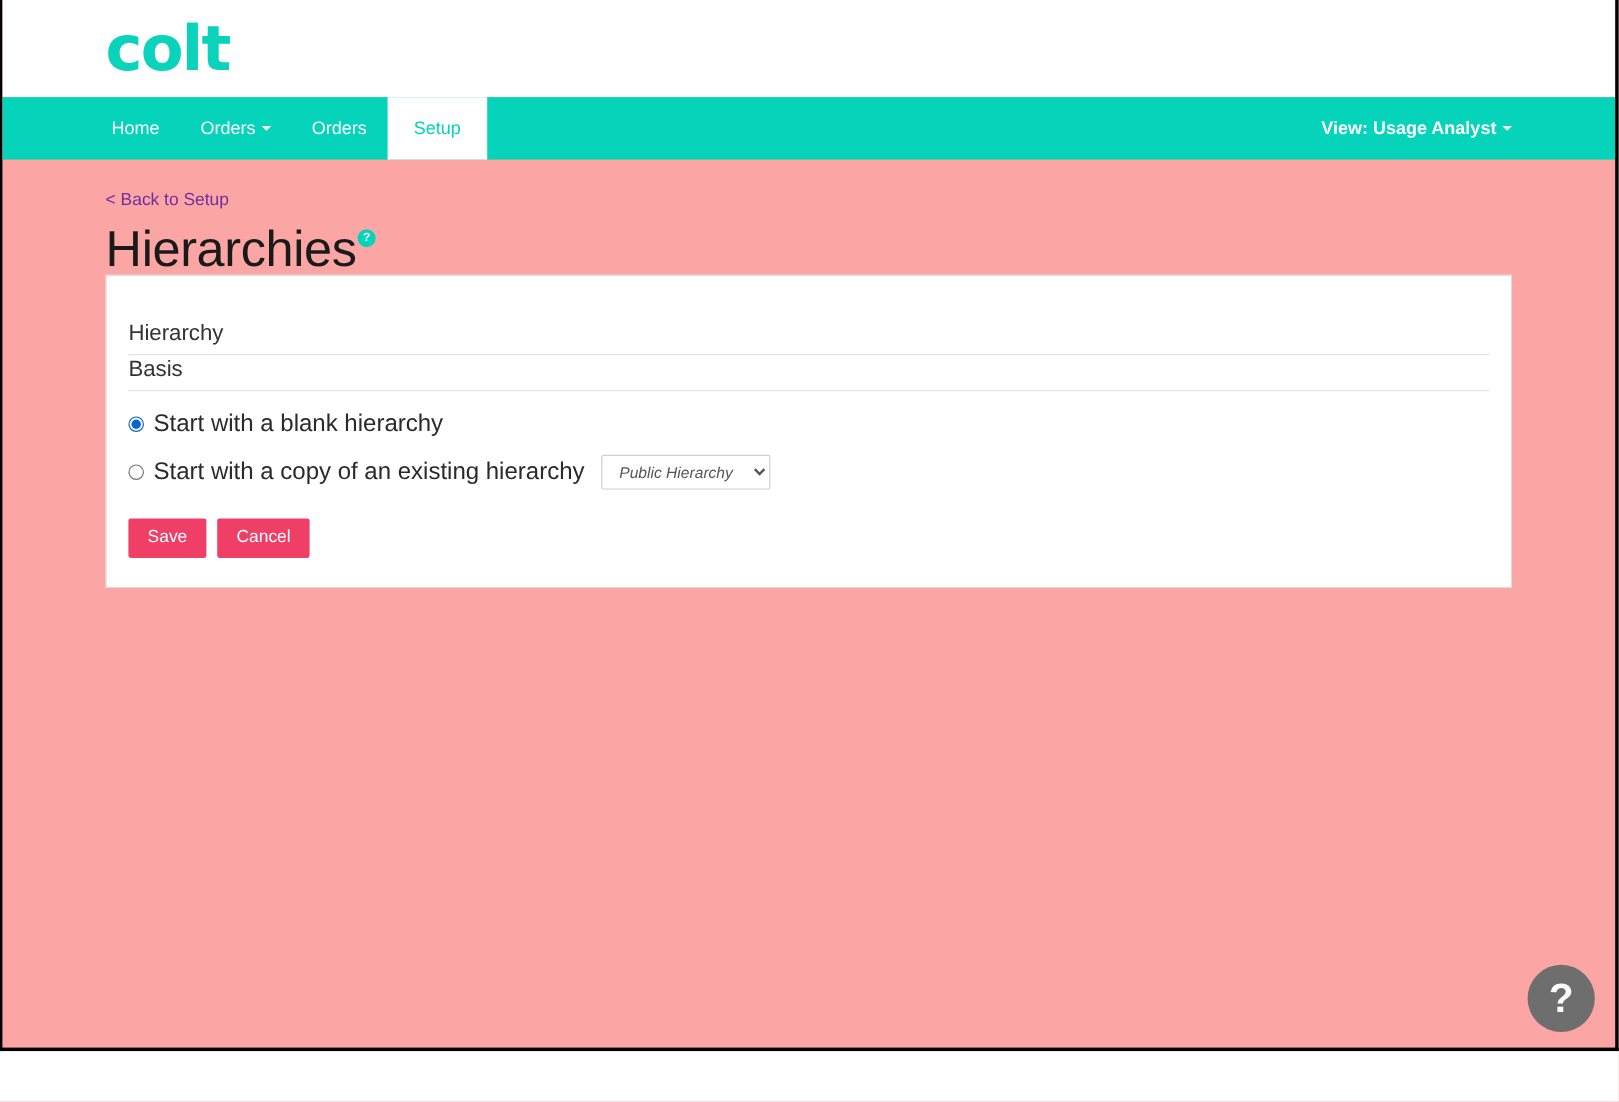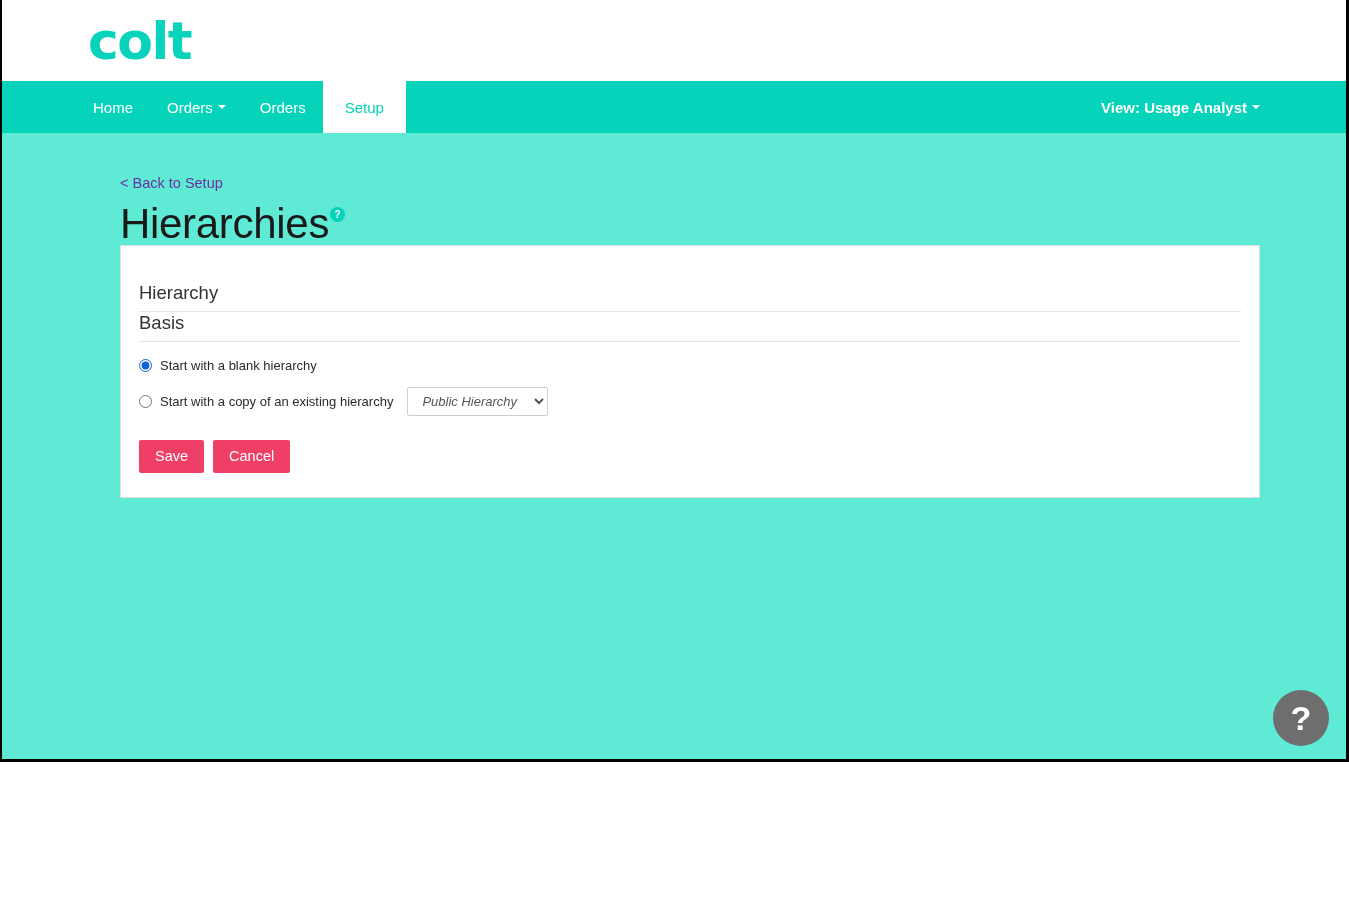"colt" .viewport { background: #5eead4 -> #fca5a5; height: 762px -> 876px }
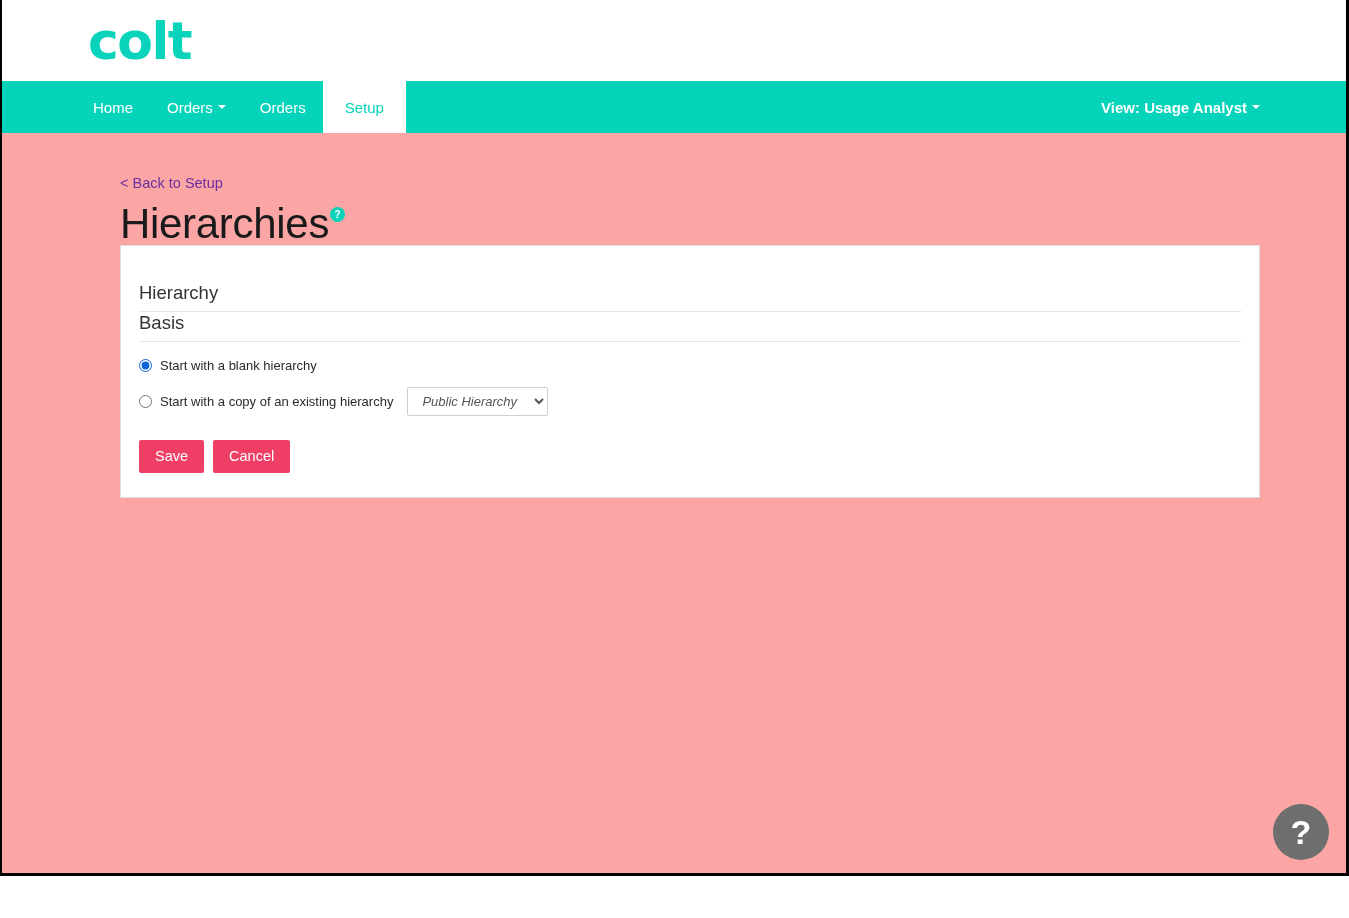"< Back to Setup" .content { margin-left: 32px -> none; padding: 18px 86px -> 2px 86px }
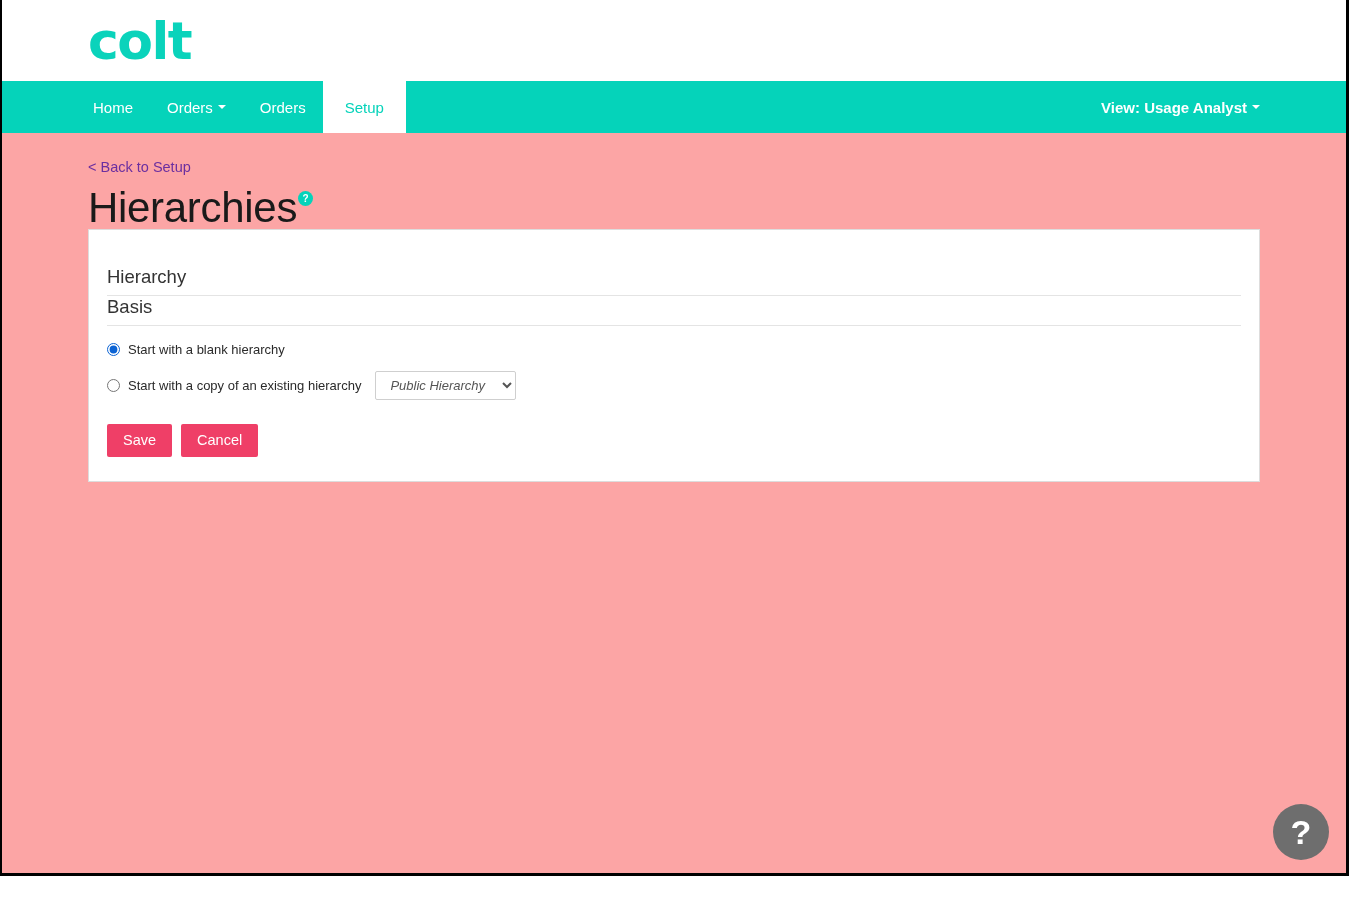"Start with a blank hierarchy" .radio-label { font-size: 13px -> 20px }
